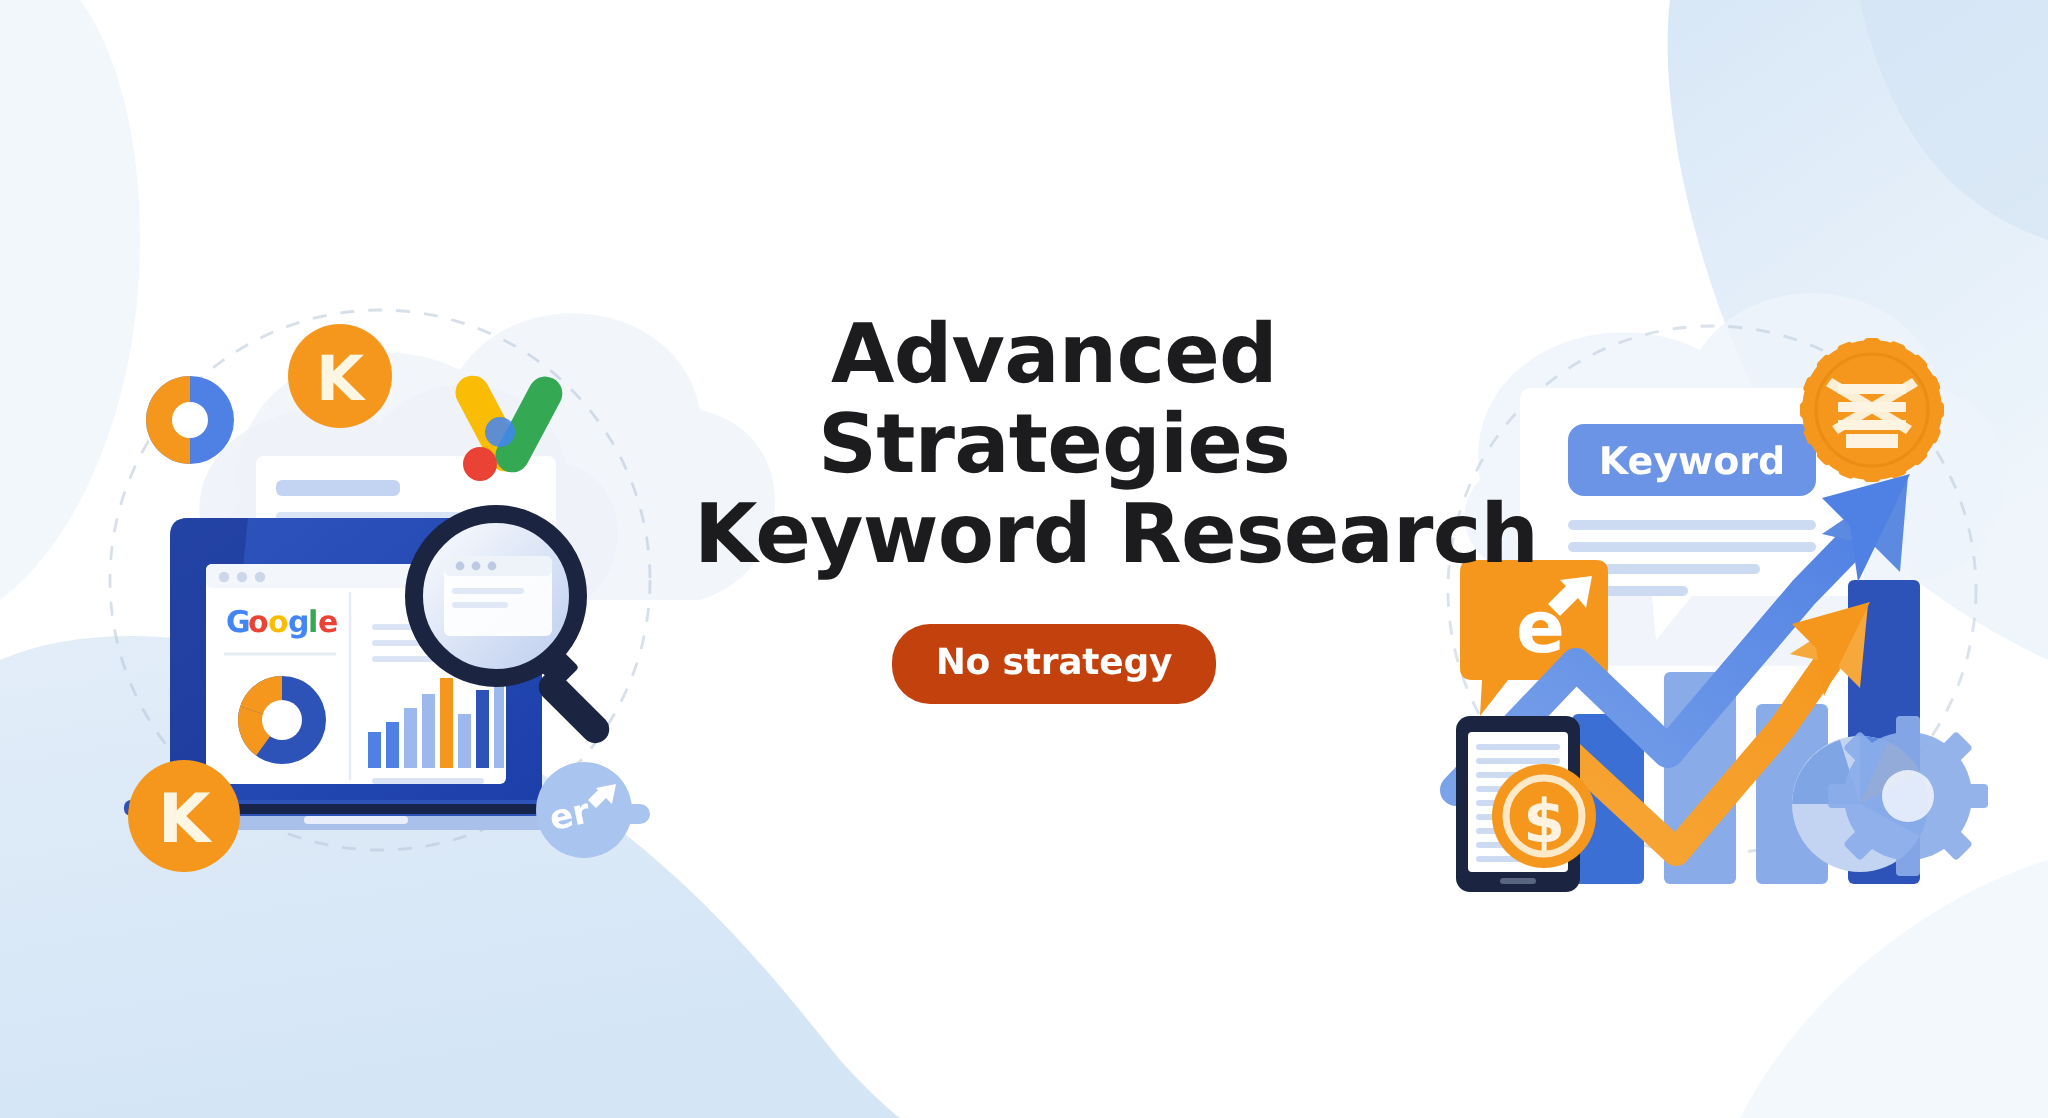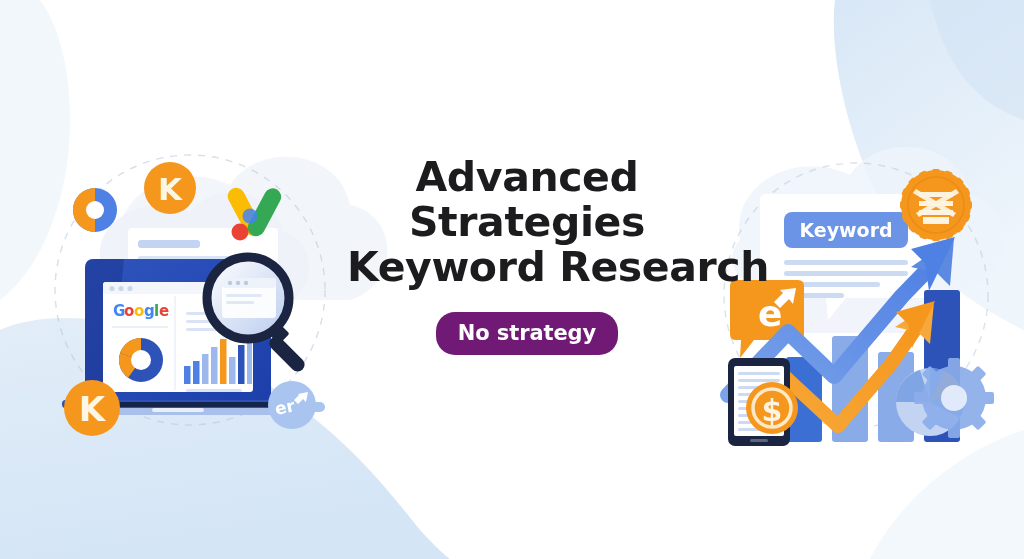"No strategy" .cta-btn { background: #701a75 -> #c2410c; font-size: 21px -> 18px }
